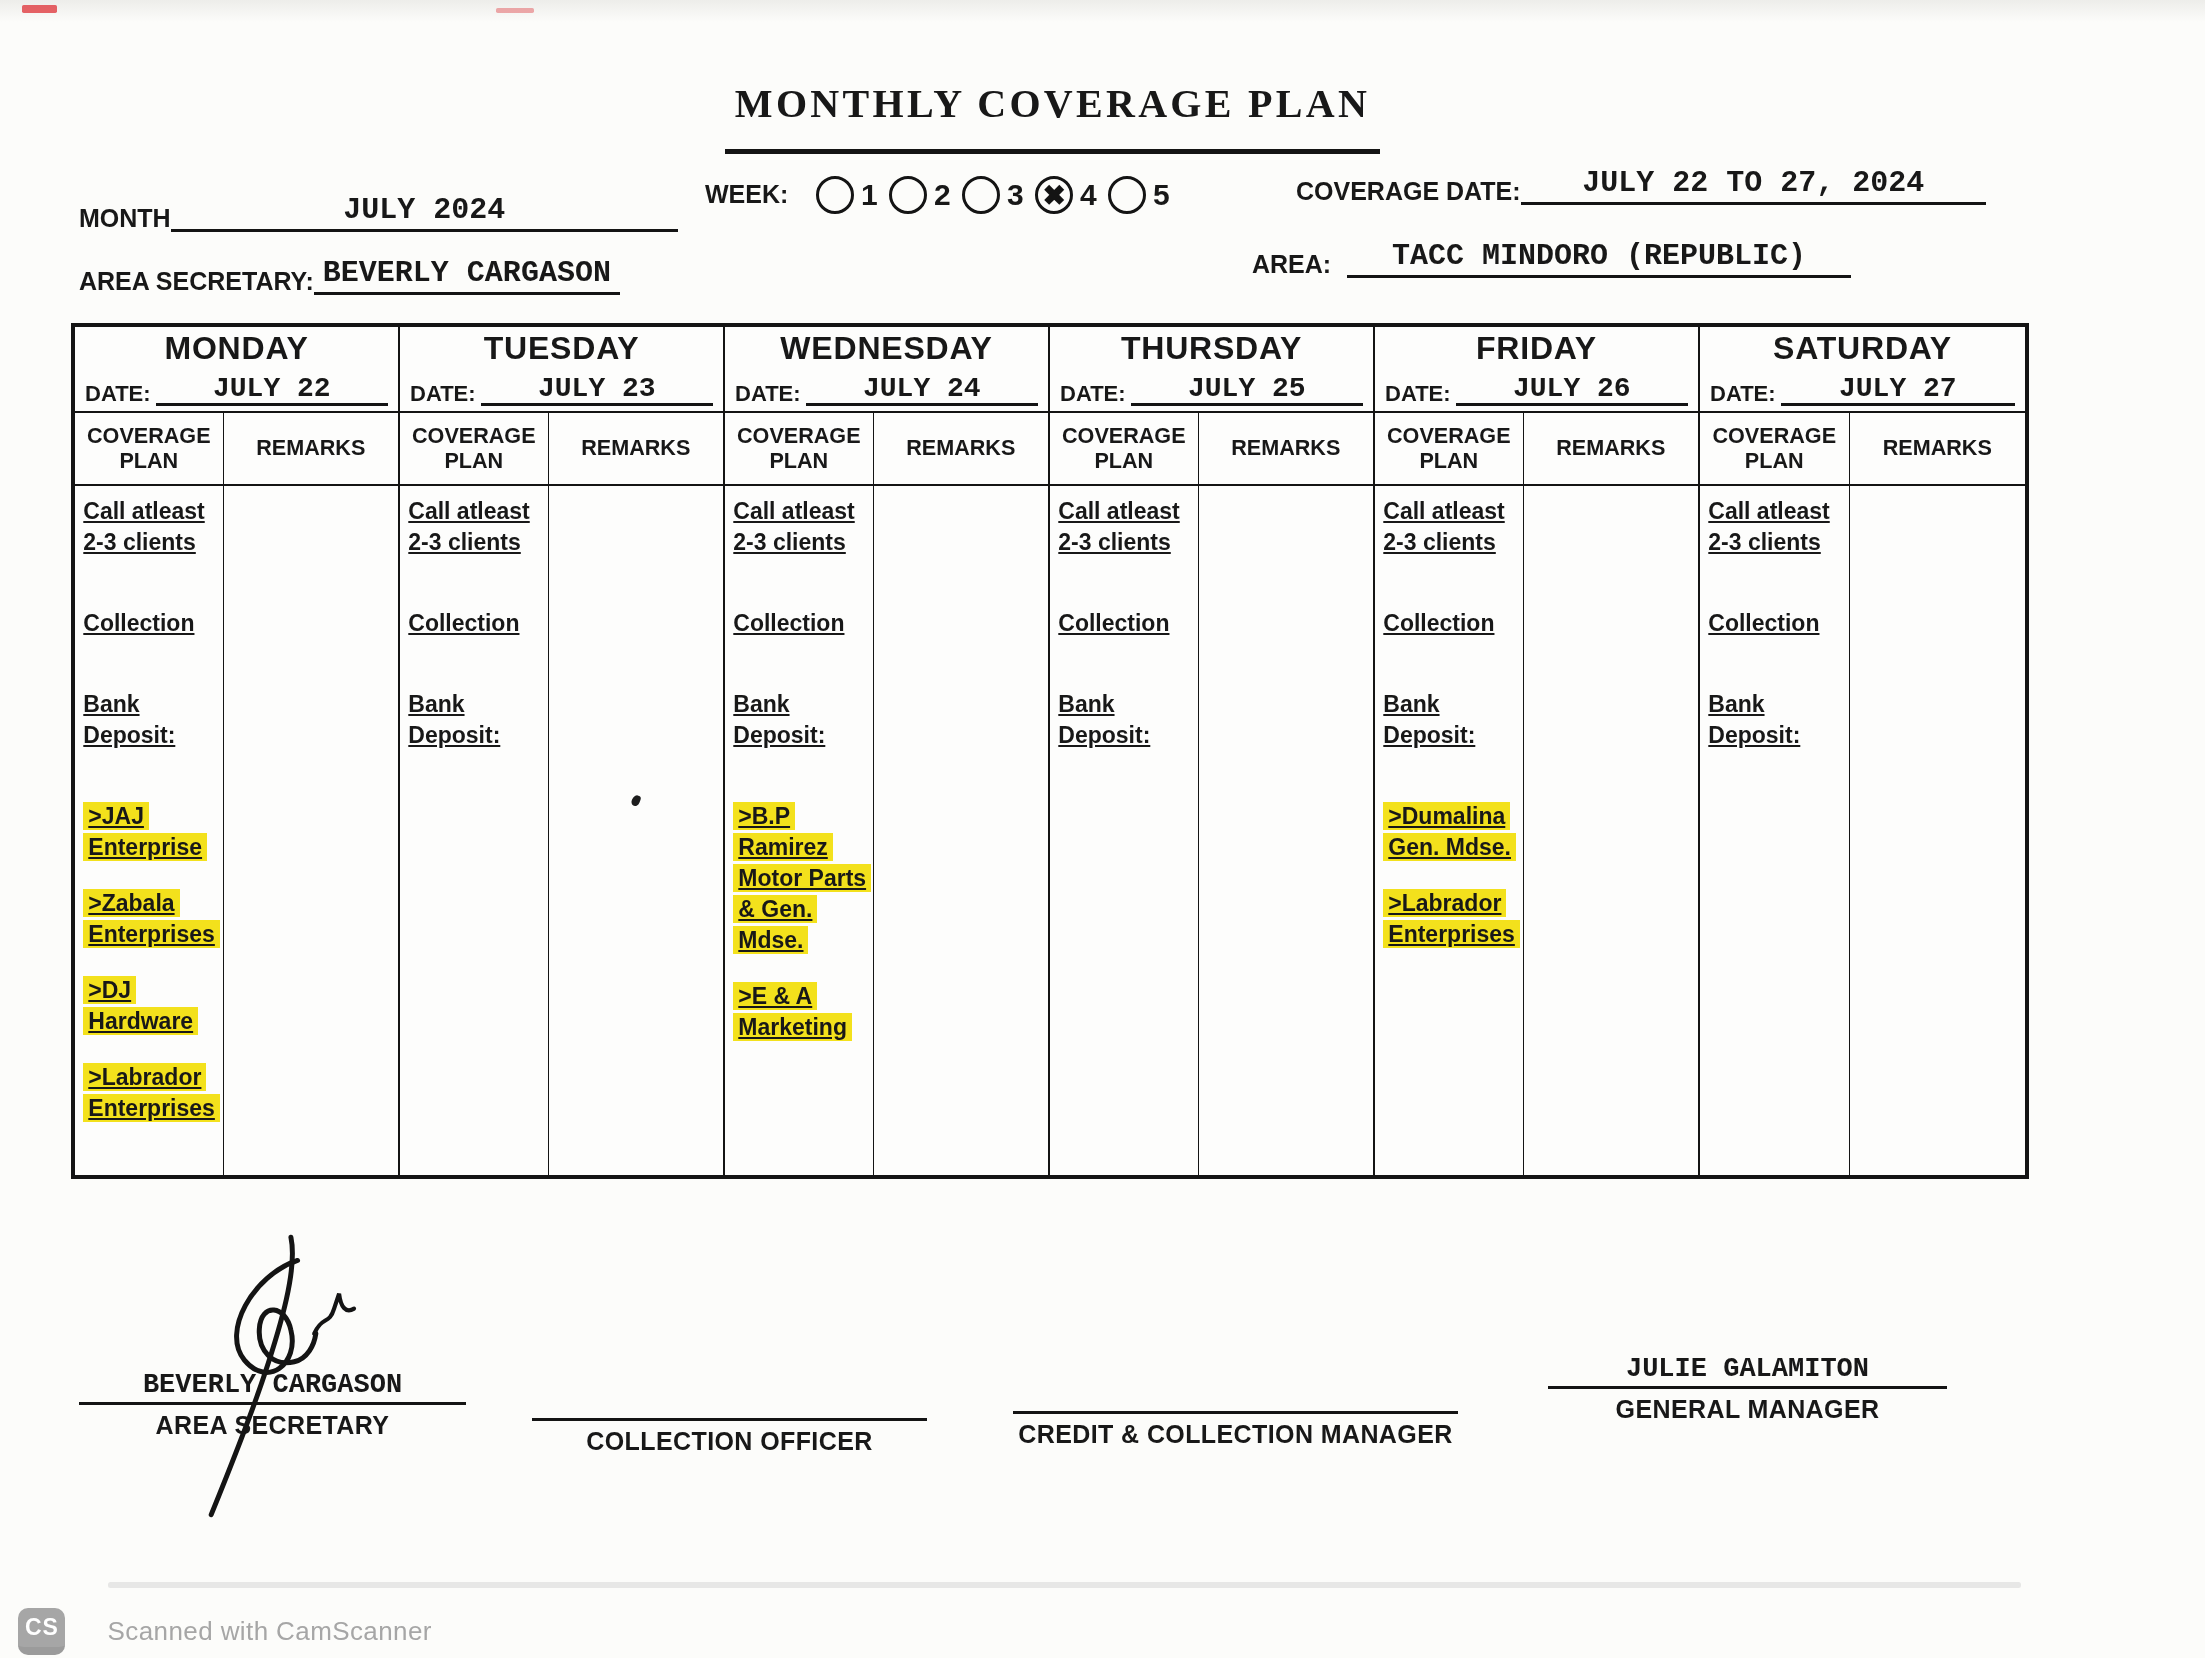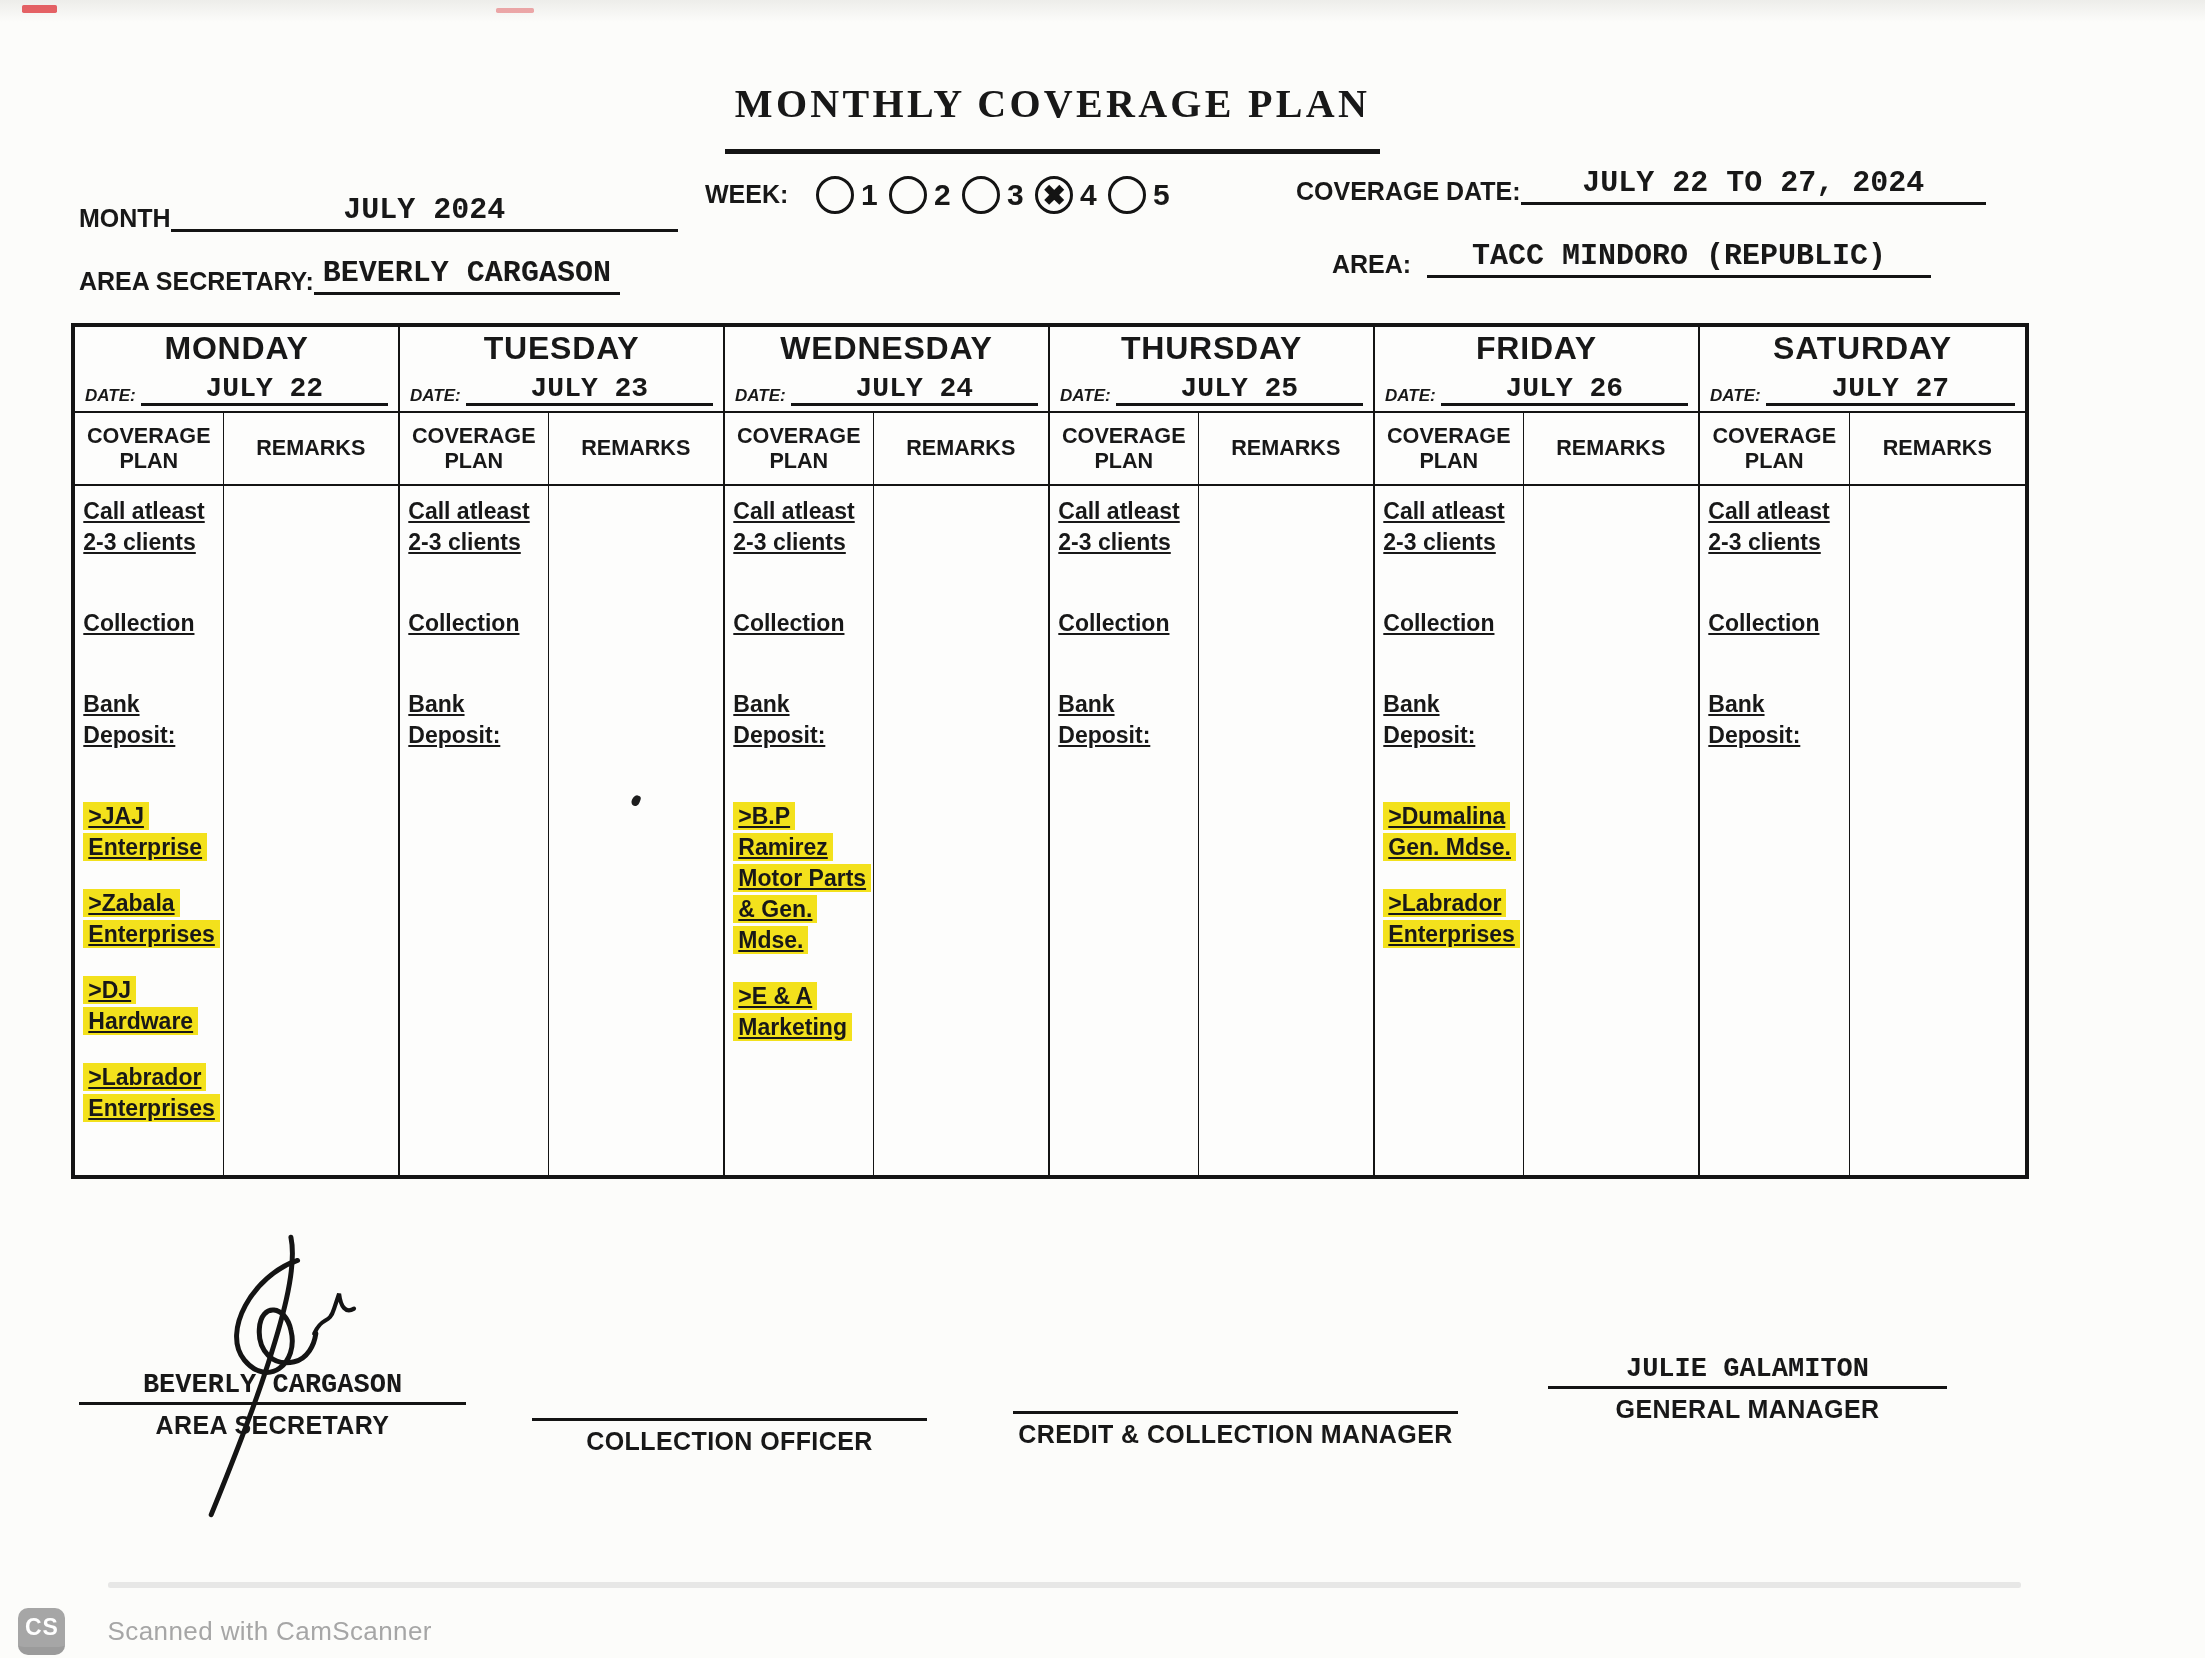"AREA:" .f-area { left: 1332px -> 1252px }
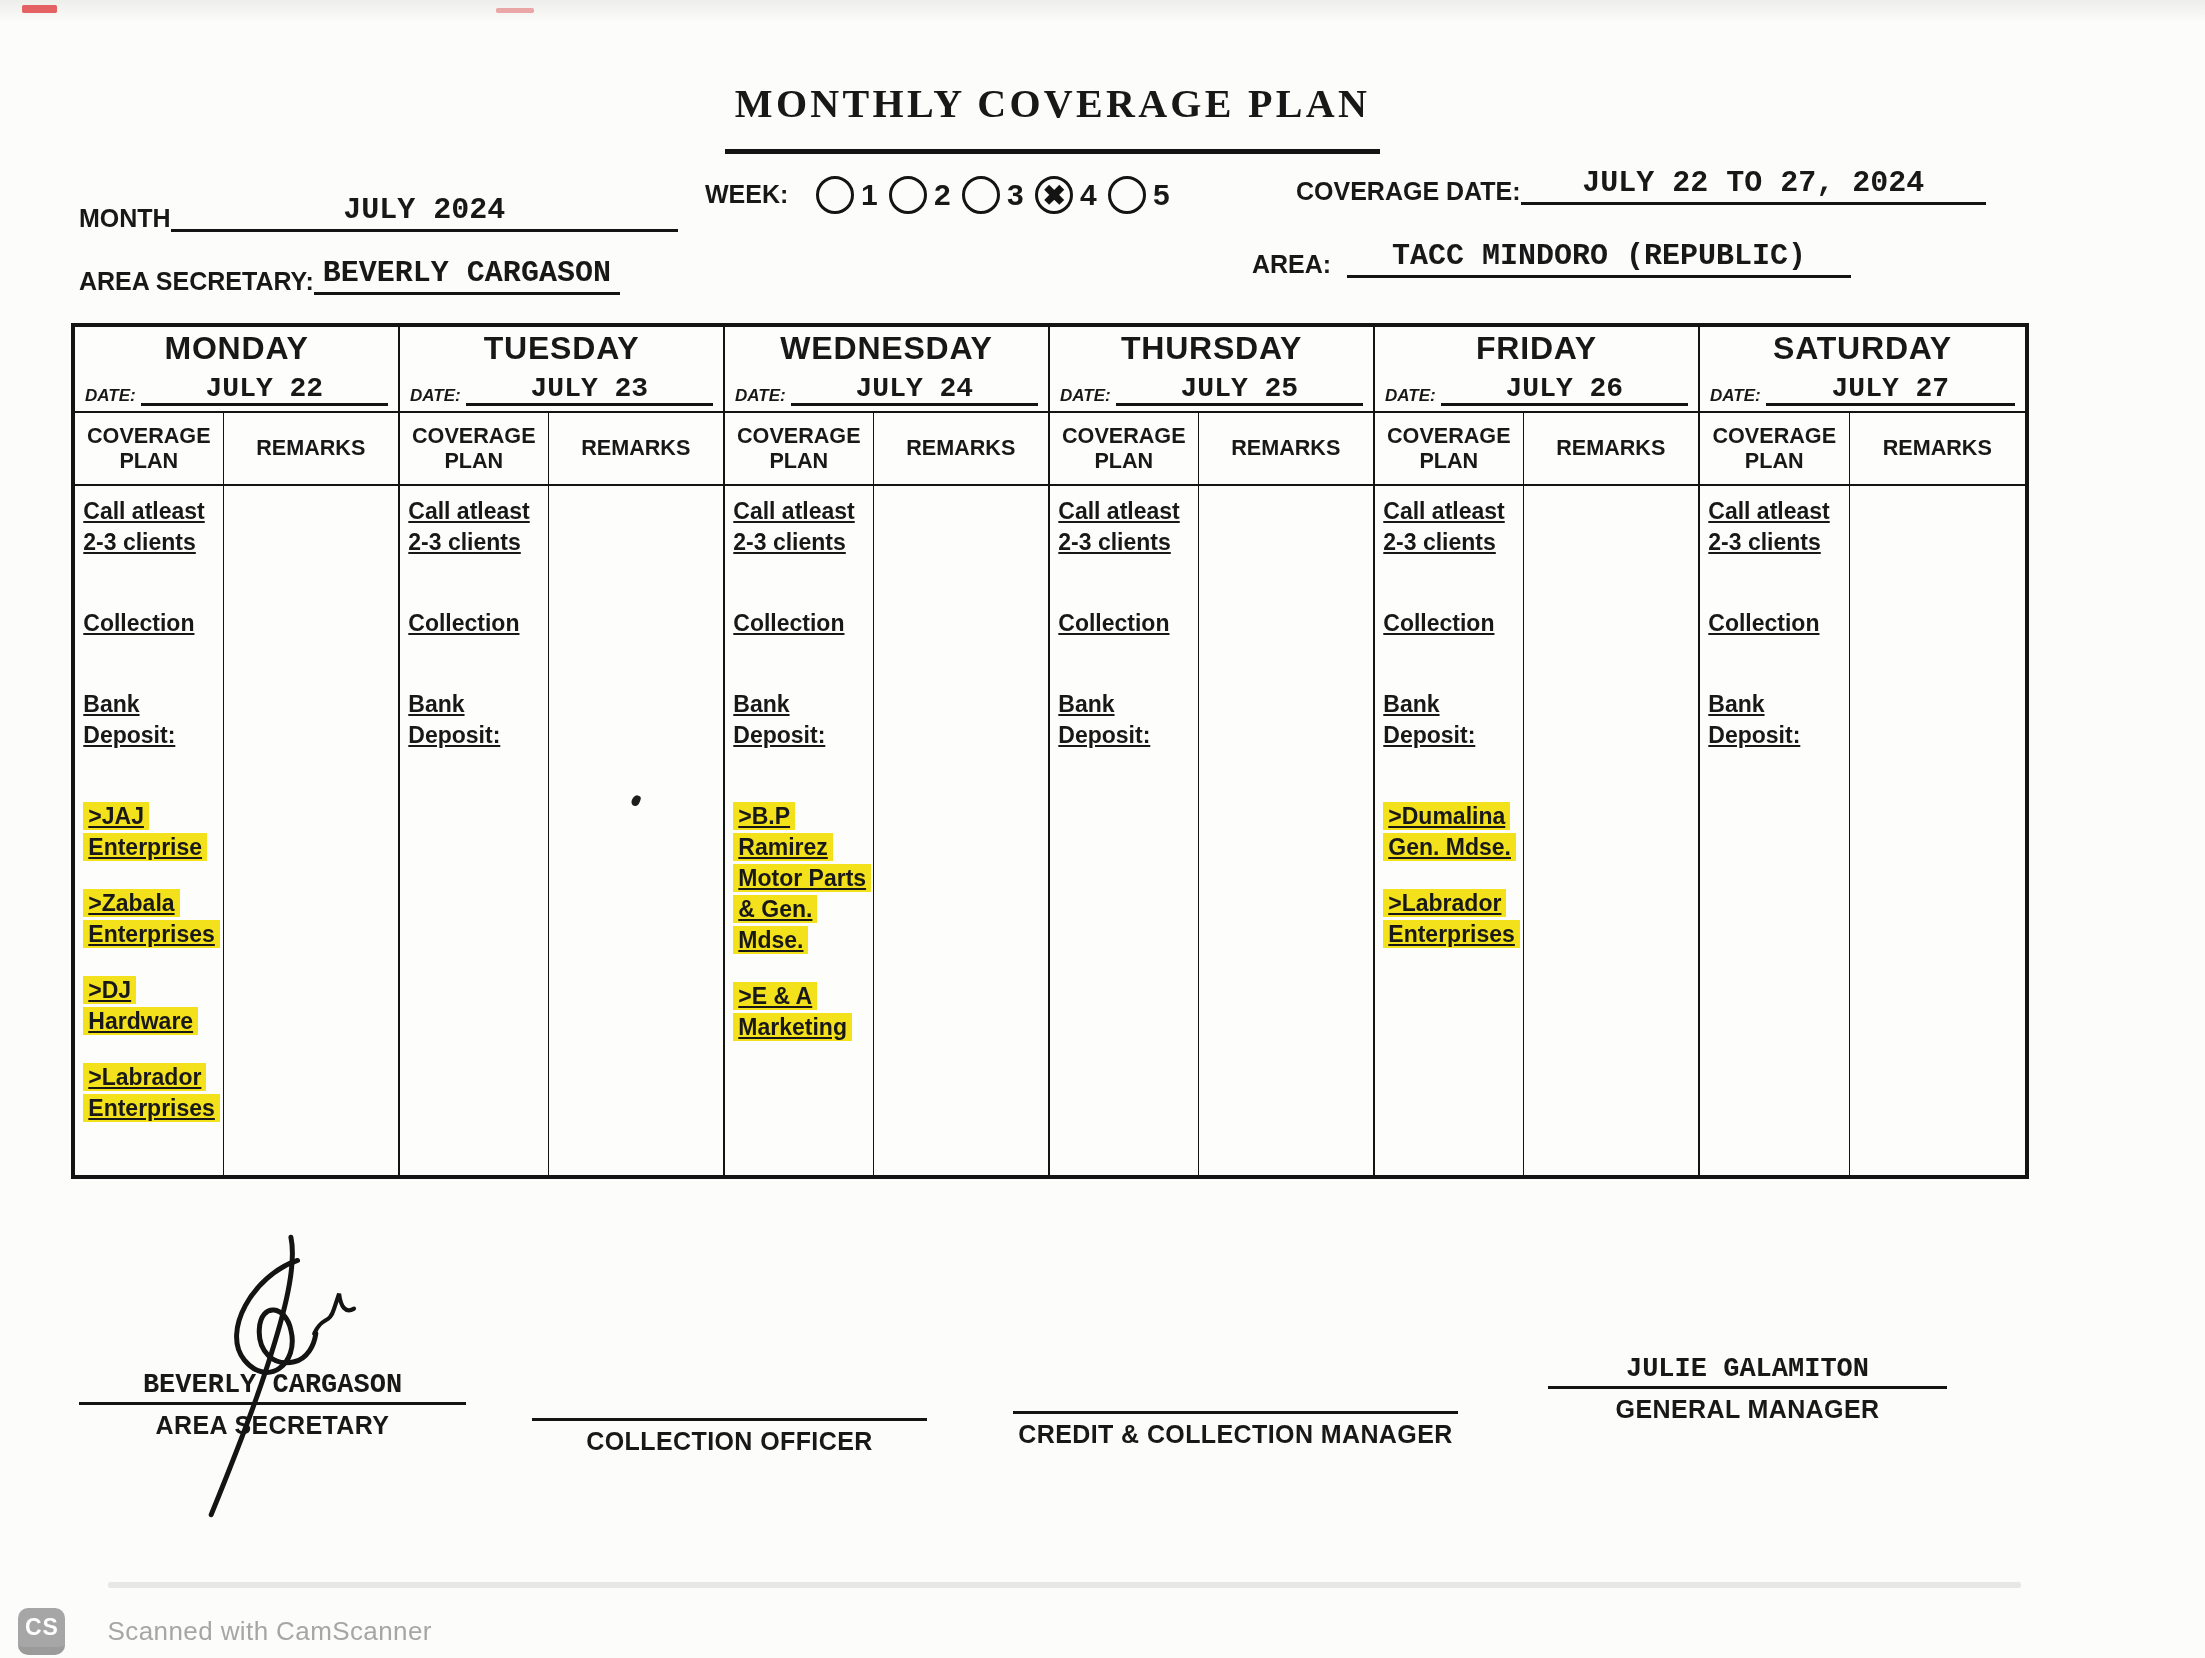"DATE:" .date-label { font-size: 17px -> 22px; font-style: italic -> none }
